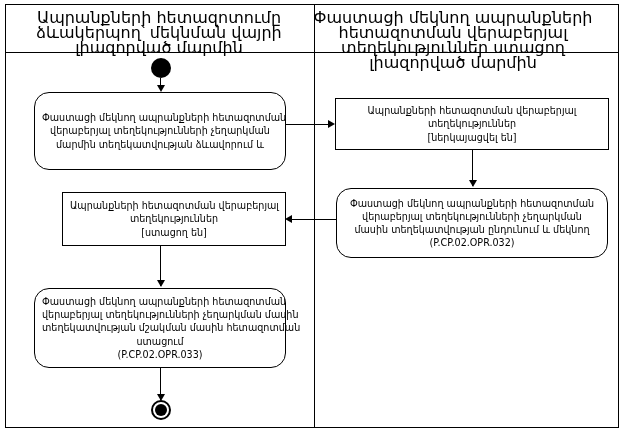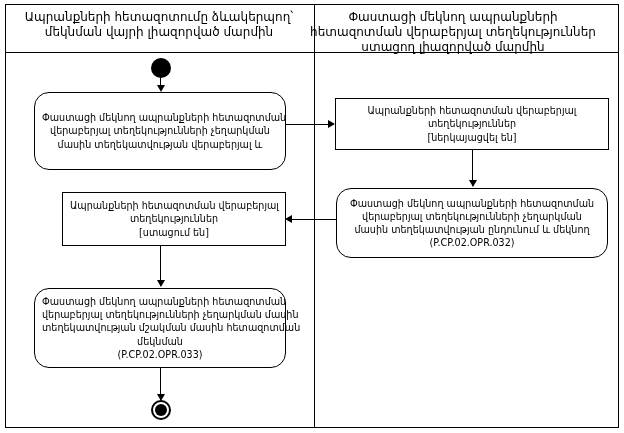"Ապրանքների հետազոտումը ձևակերպող՝" .lane-title { font-size: 12px -> 16px }
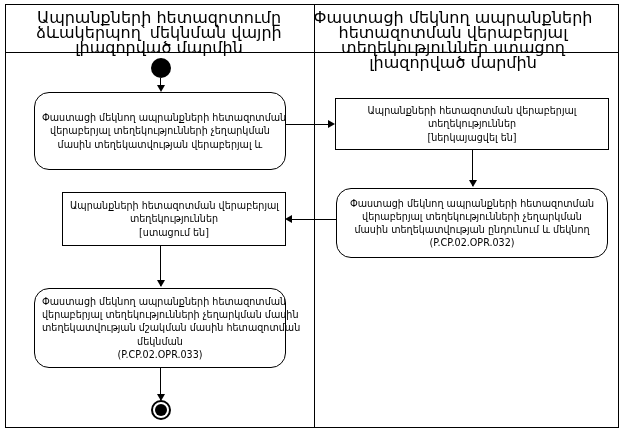"մասին տեղեկատվության վերաբերյալ և" span.ln { text: մասին տեղեկատվության վերաբերյալ -> մարմին տեղեկատվության ձևավորում }
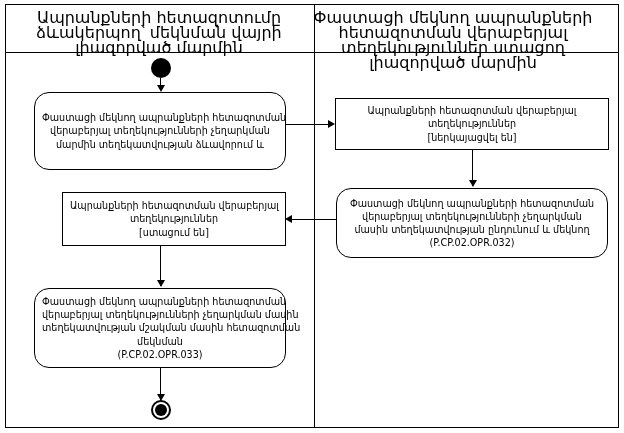"[ստացում են]" span.ln { text: ստացում -> ստացող }
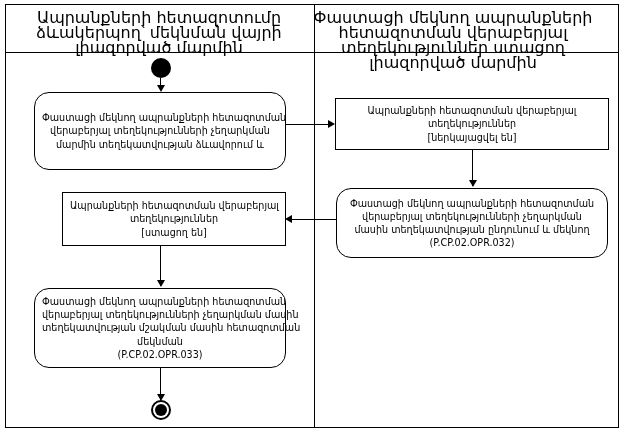"մեկնման" span.ln { text: մեկնման -> ստացում }
